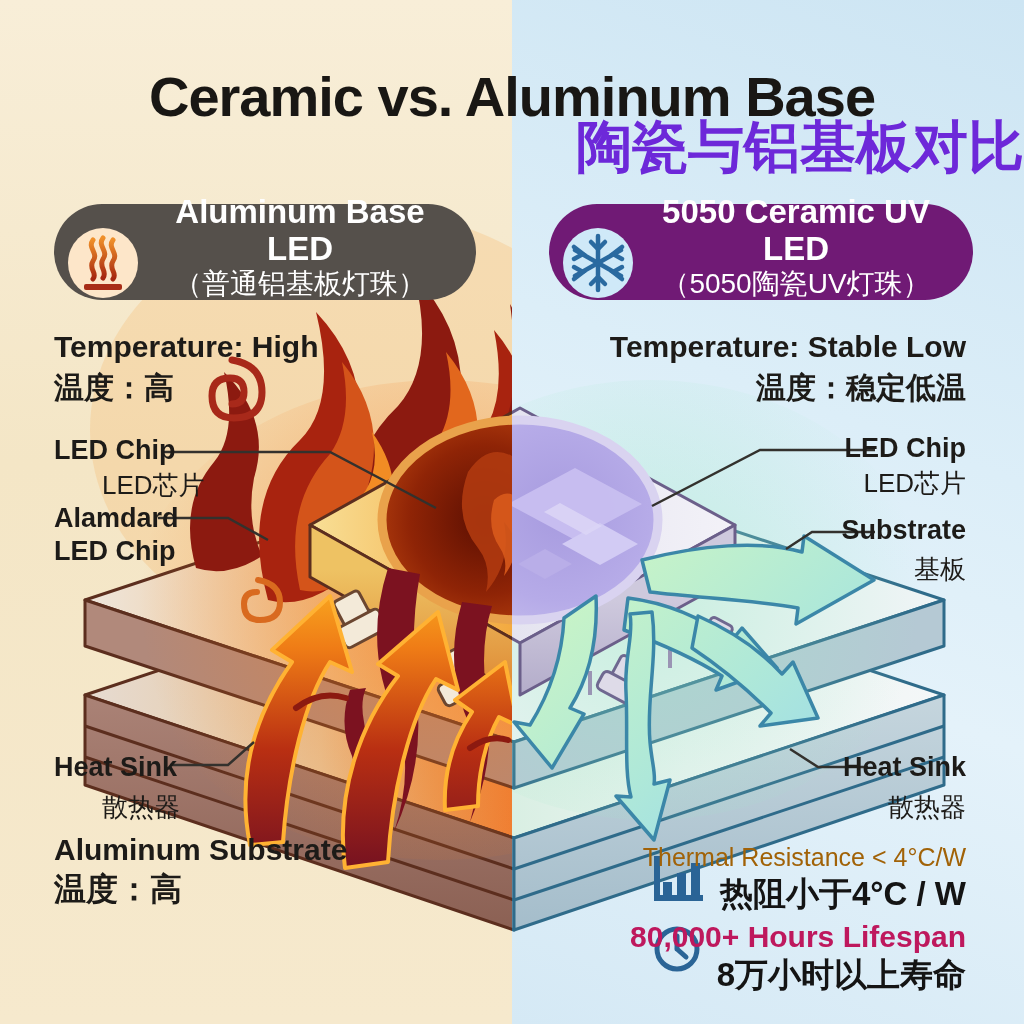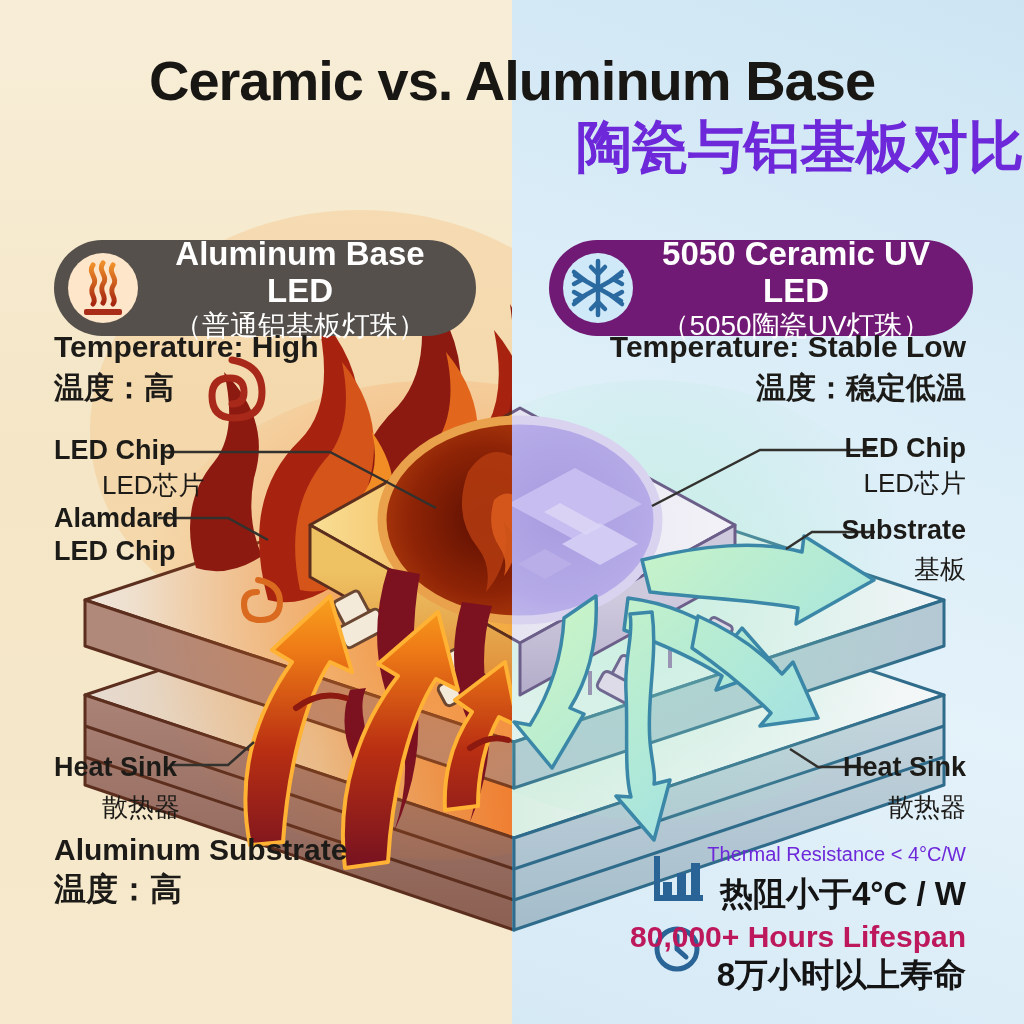"Ceramic vs. Aluminum Base" .title-en { top: 48px -> 64px }
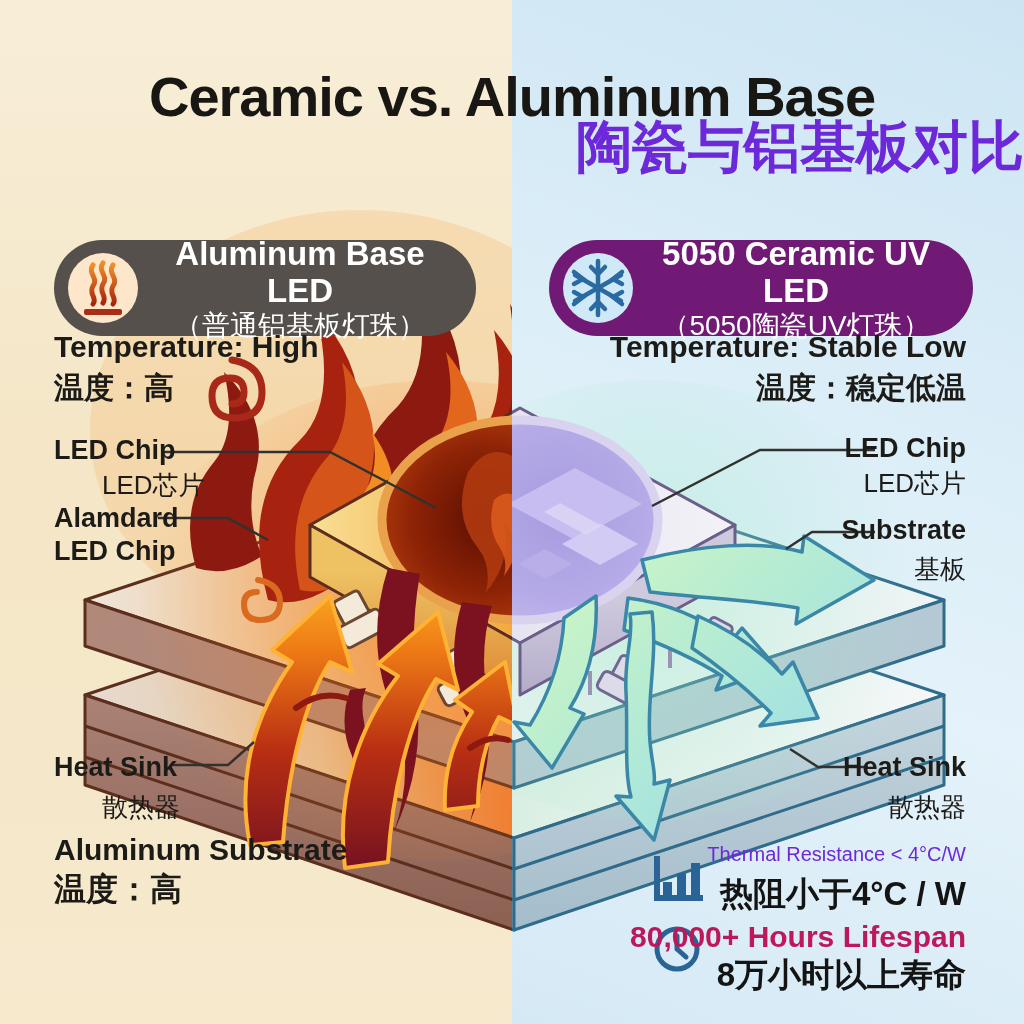"Aluminum Base LED" .badge { align-items: center -> flex-end; margin-top: 36px -> none }
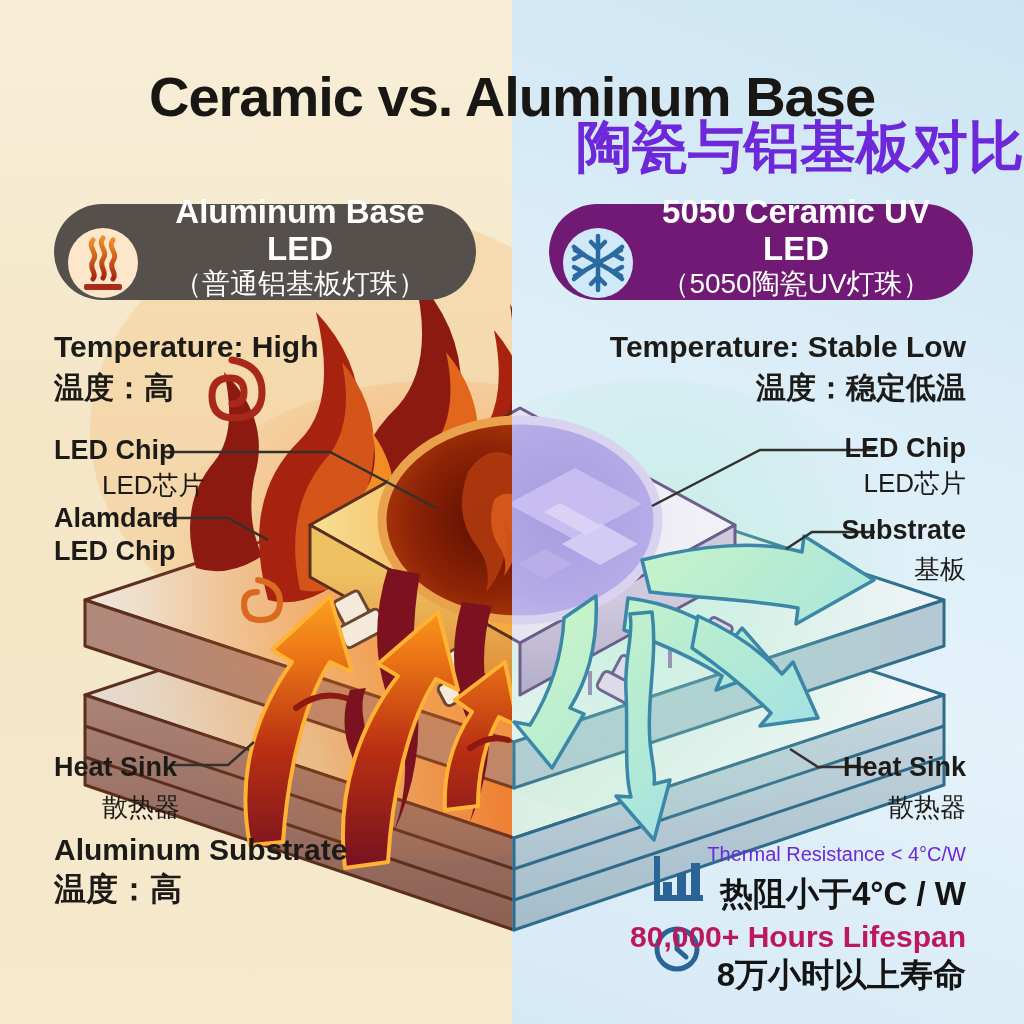"Thermal Resistance < 4°C/W" .m-en { color: #6d28d9 -> #a16207; font-size: 20px -> 25px }
